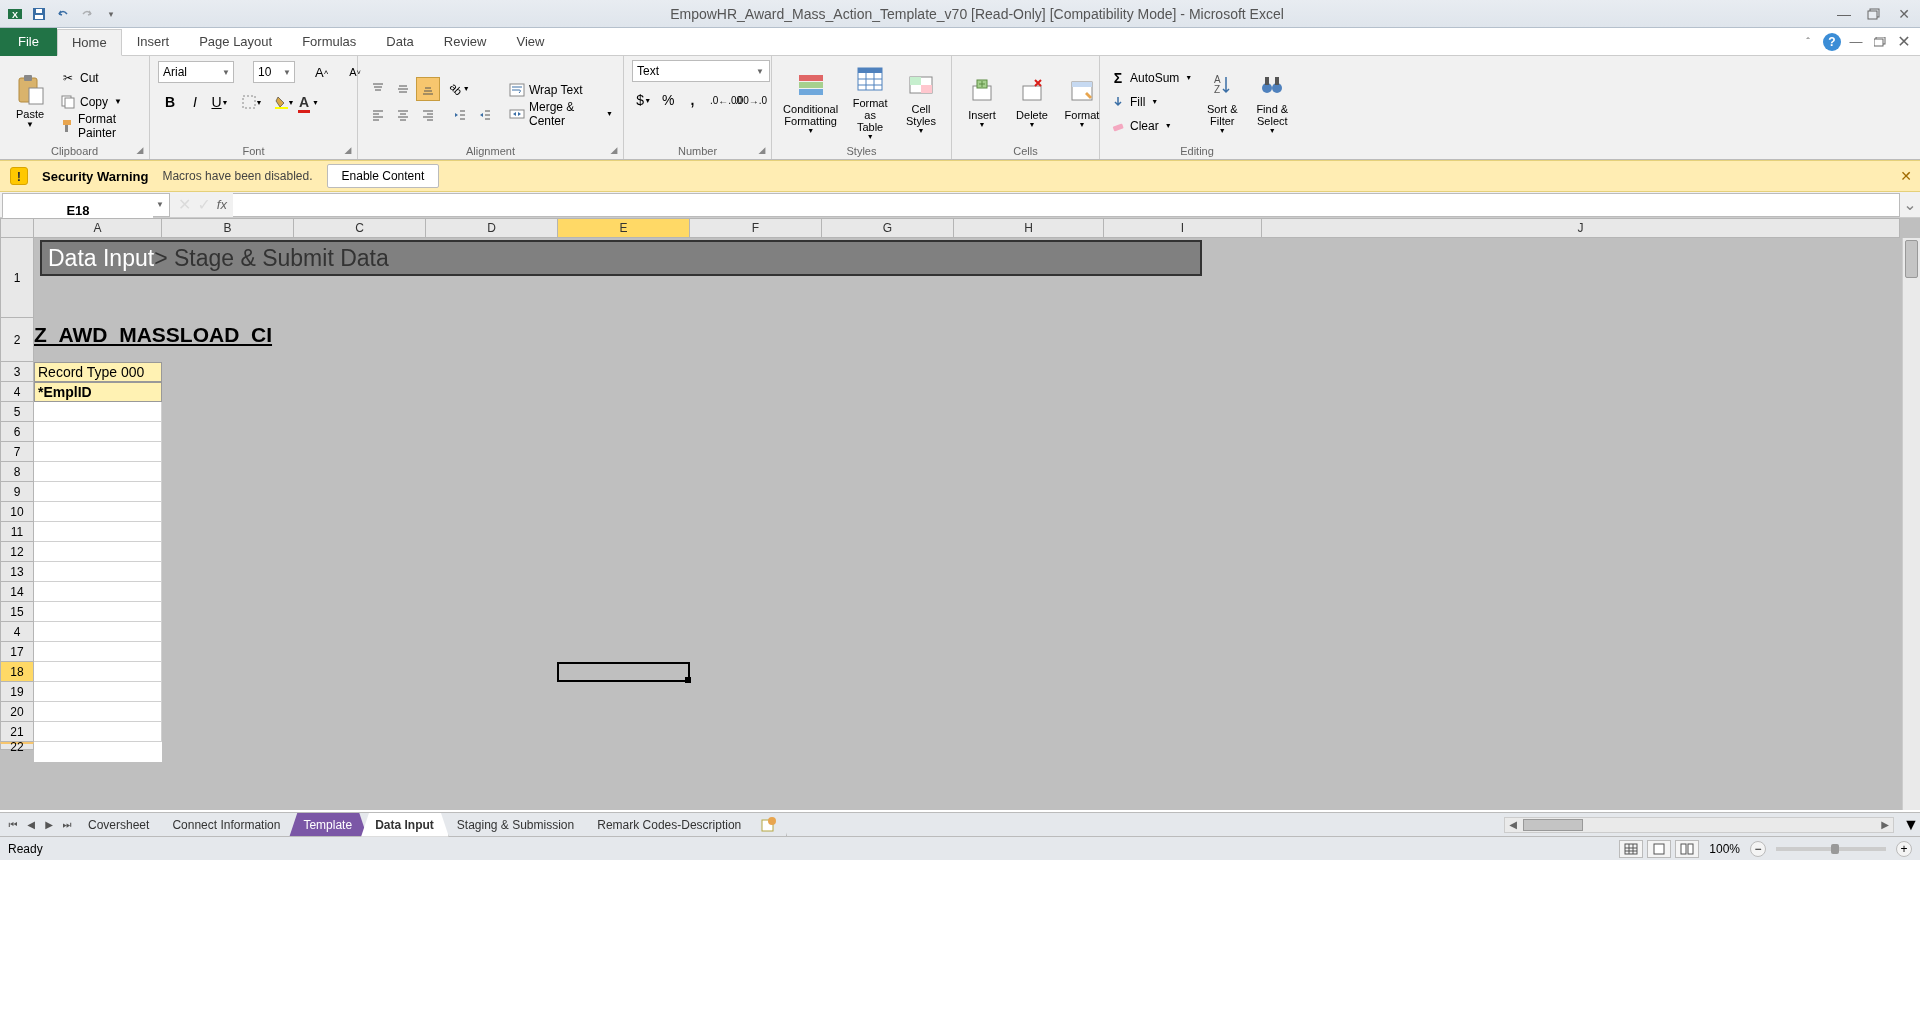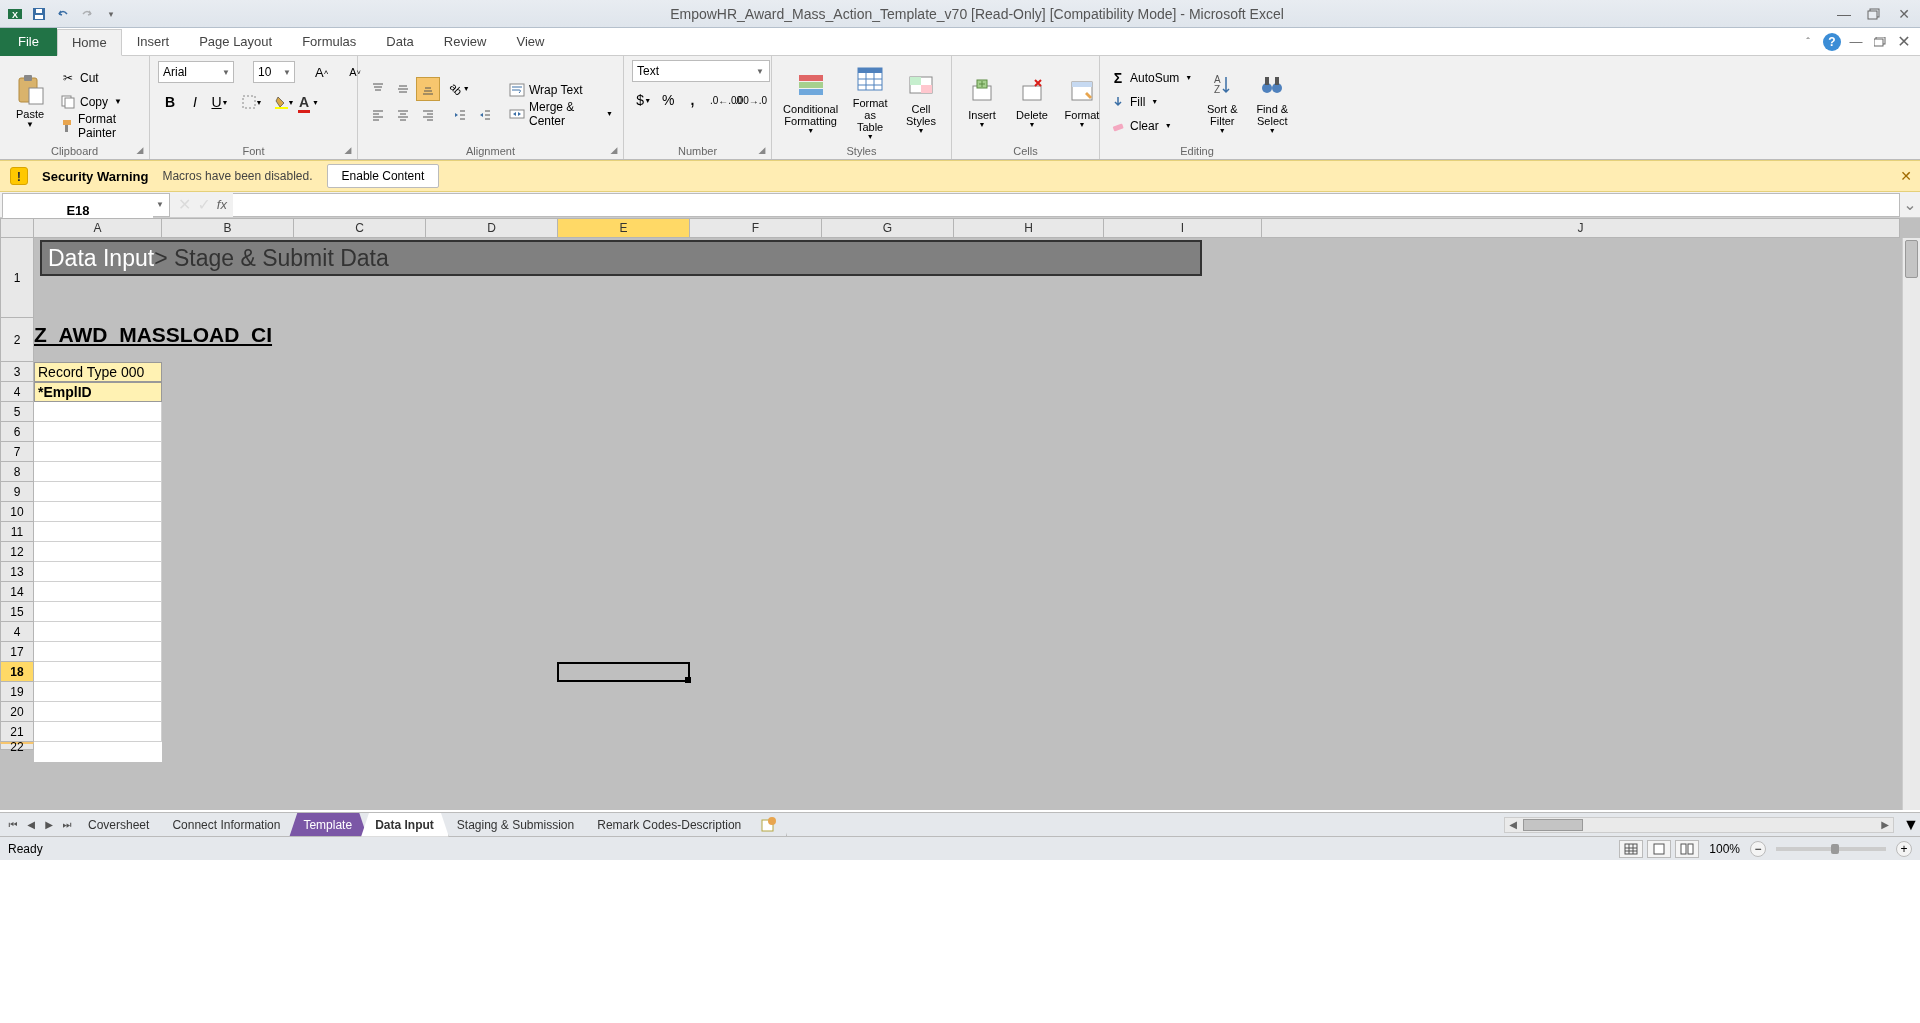"18" .row-h.sel { font-weight: bold -> none }
